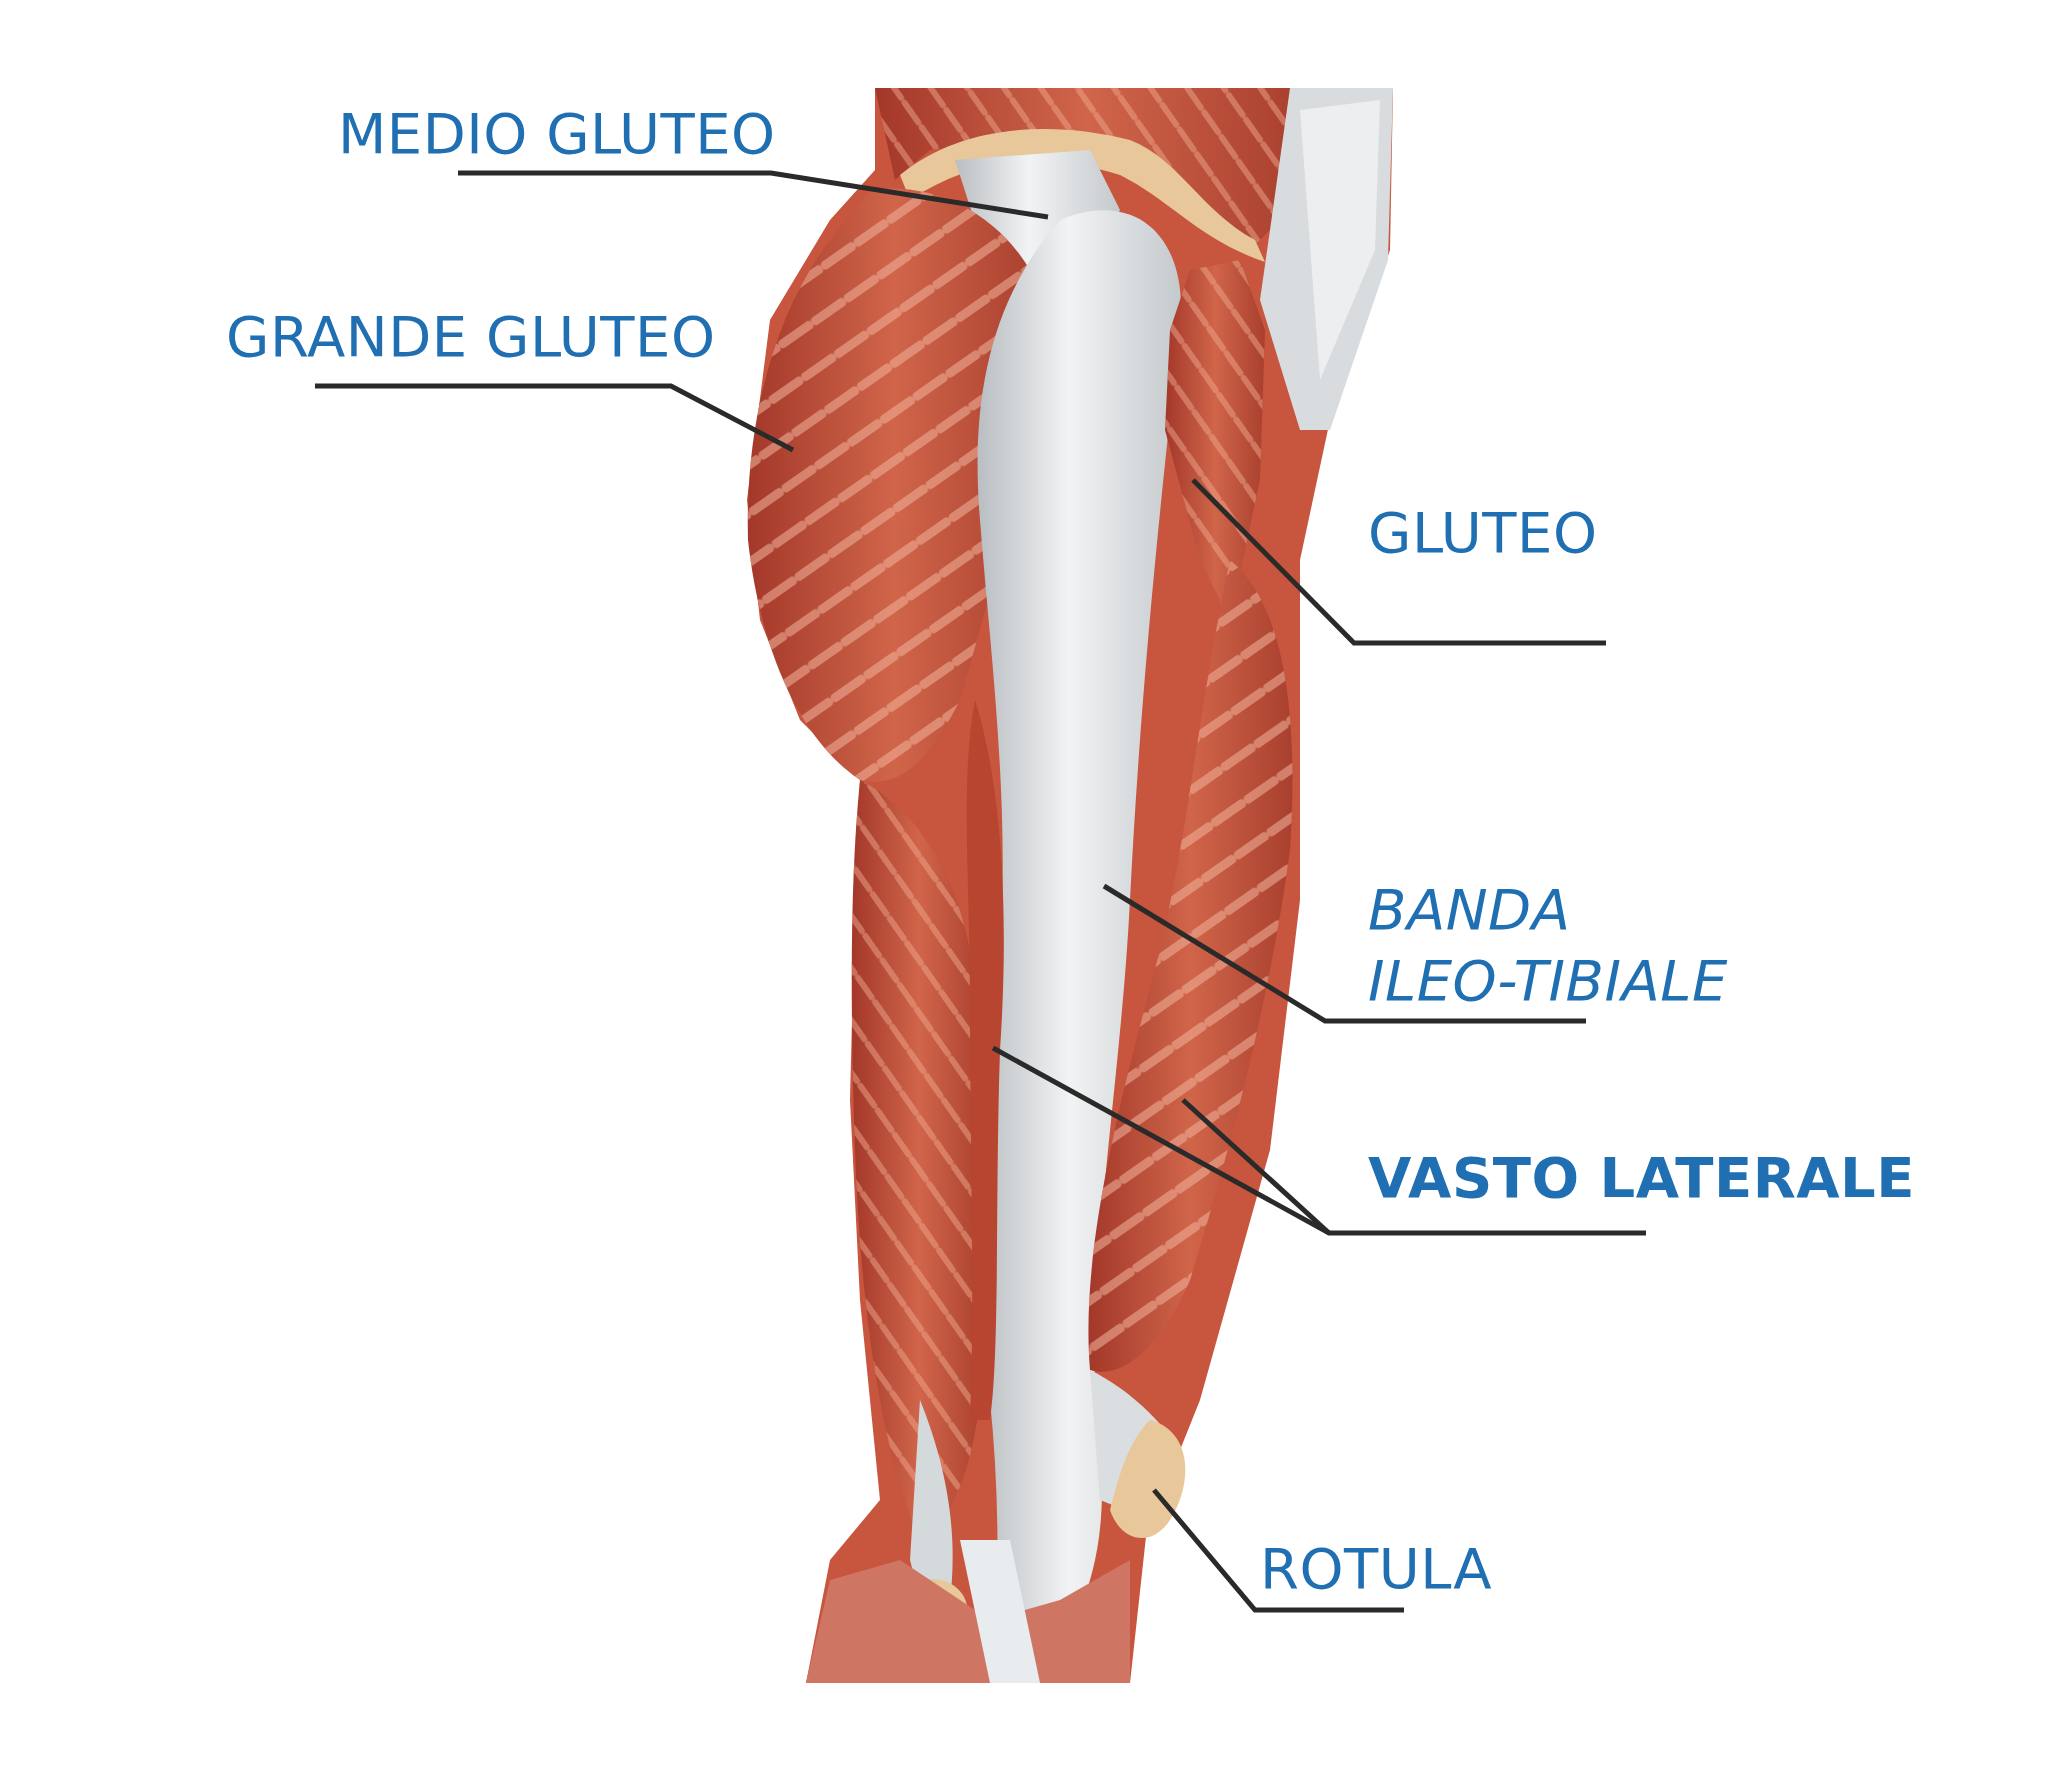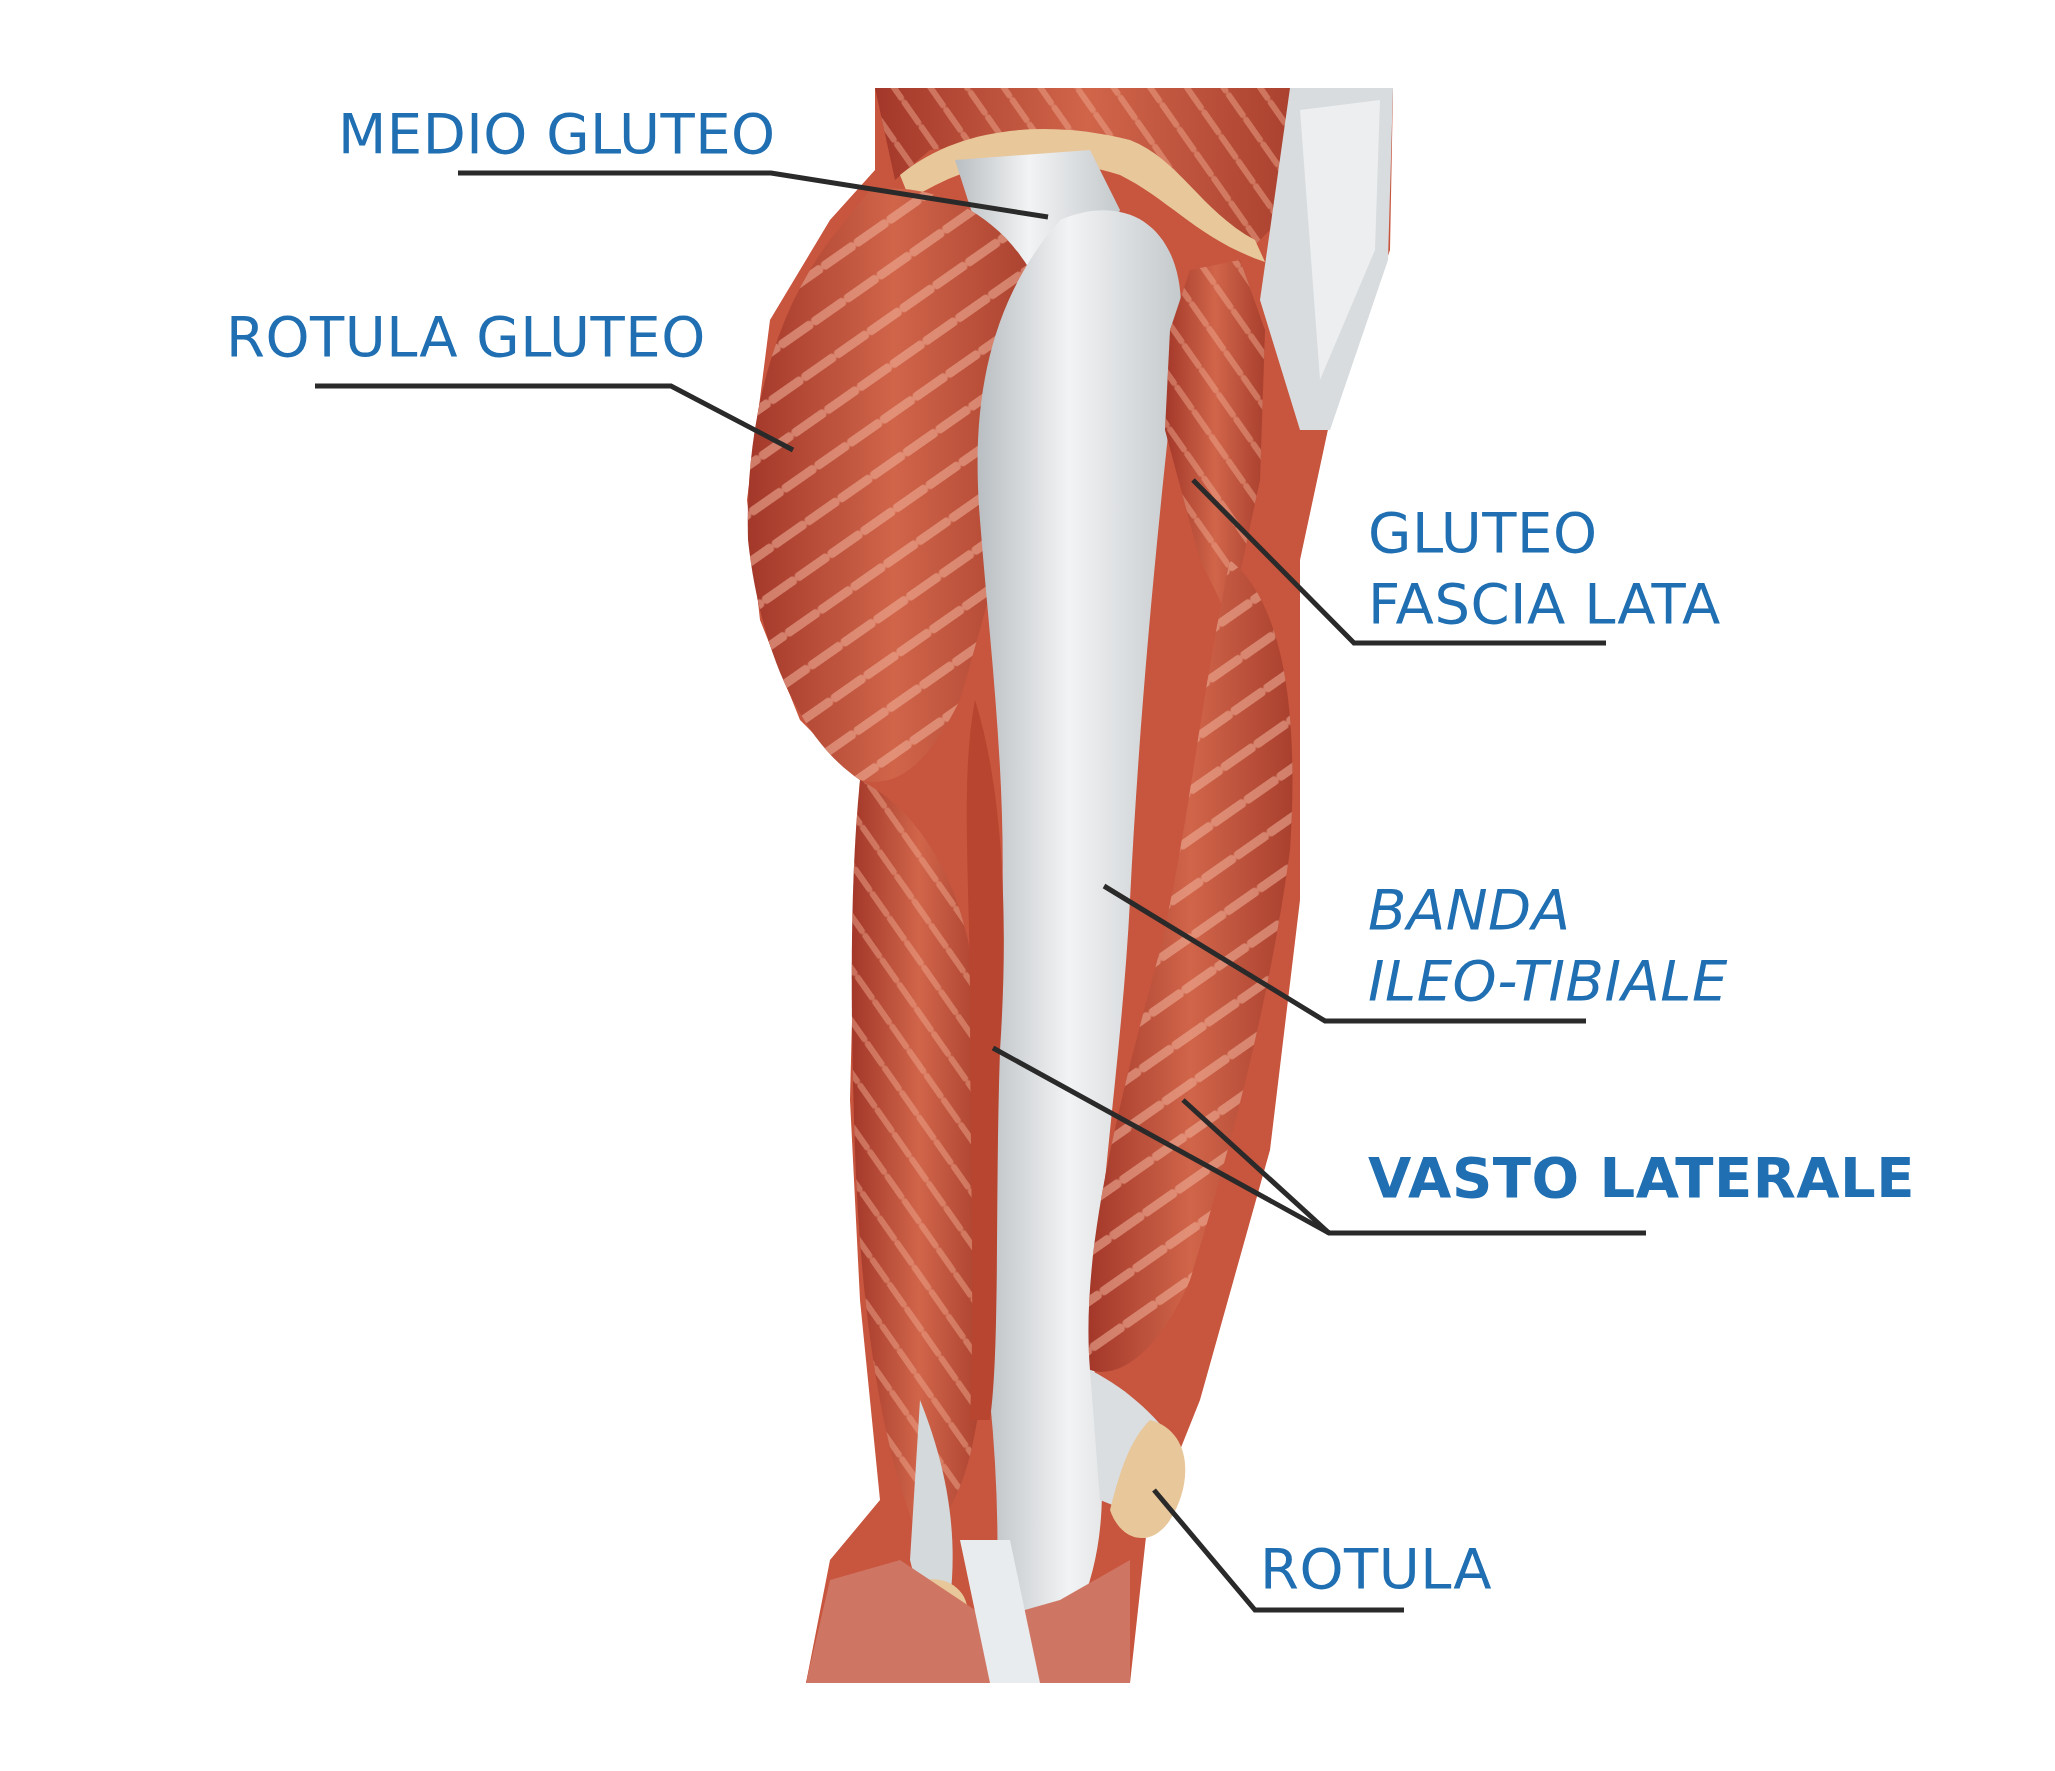"ROTULA GLUTEO" span { text: ROTULA -> GRANDE }
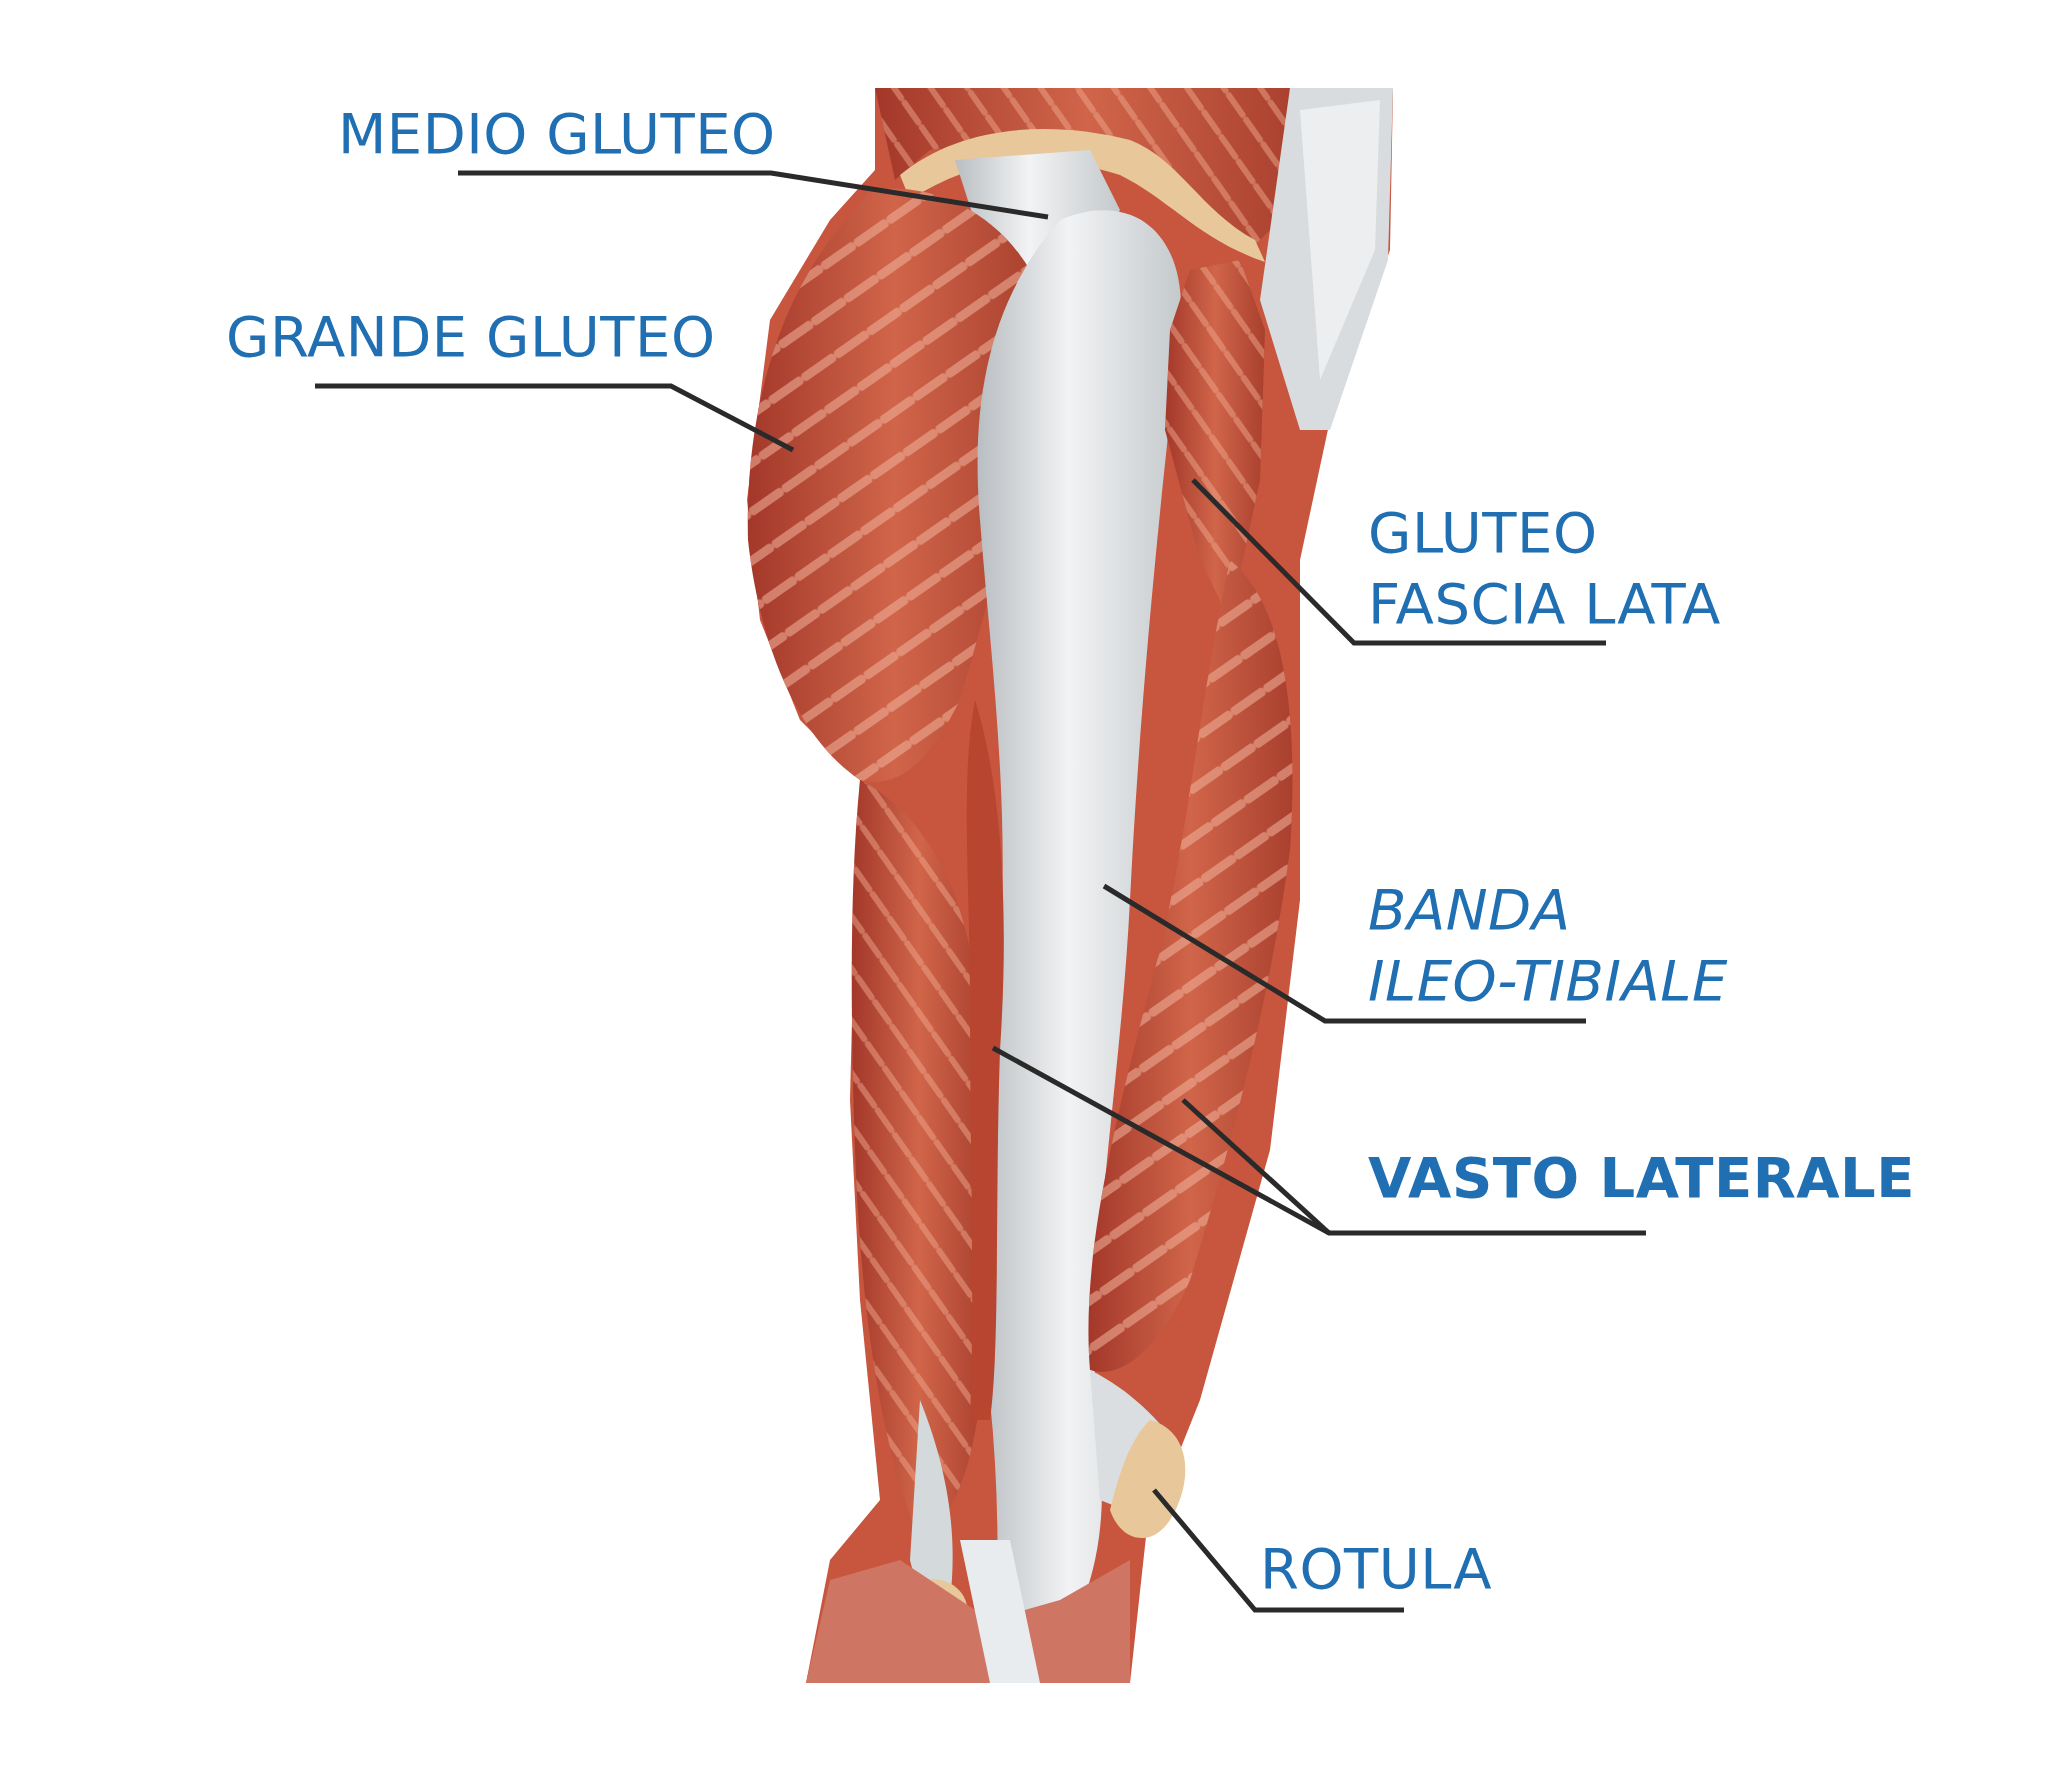"FASCIA LATA" span { html: <span>FASCIA LATA</span> -> none }
